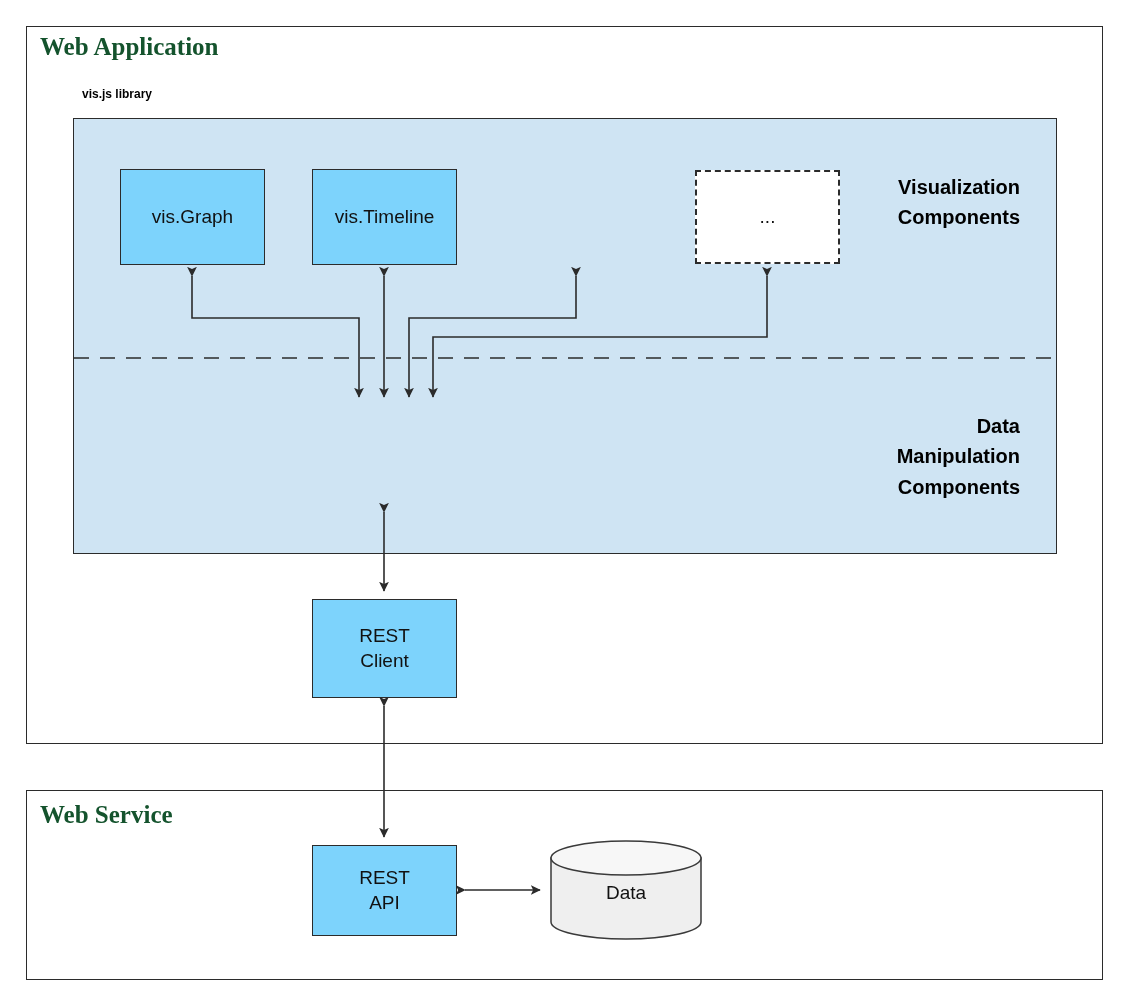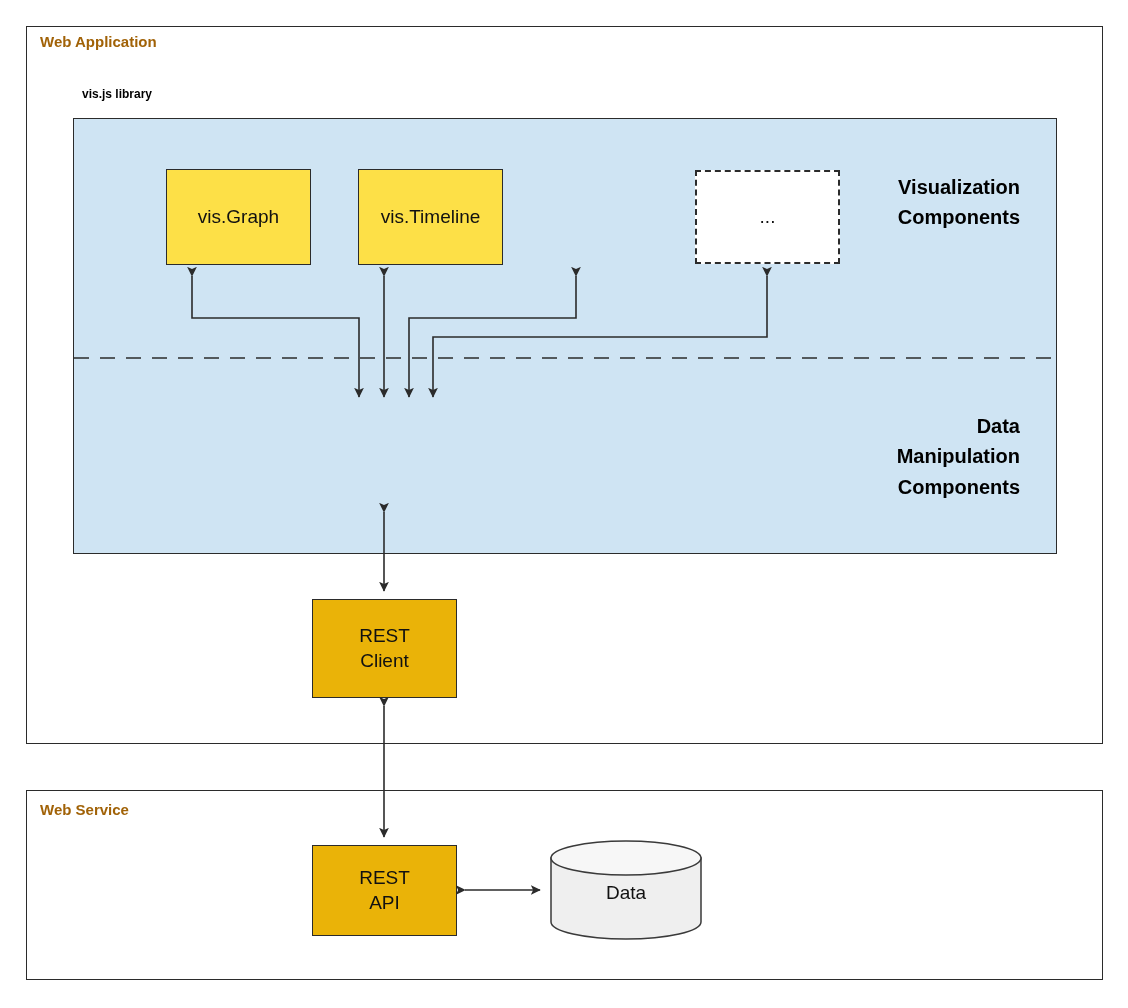"Web Application" .frame-title { color: #a16207 -> #14532d; font-family: none -> Liberation Serif, serif; font-size: 15px -> 25px }
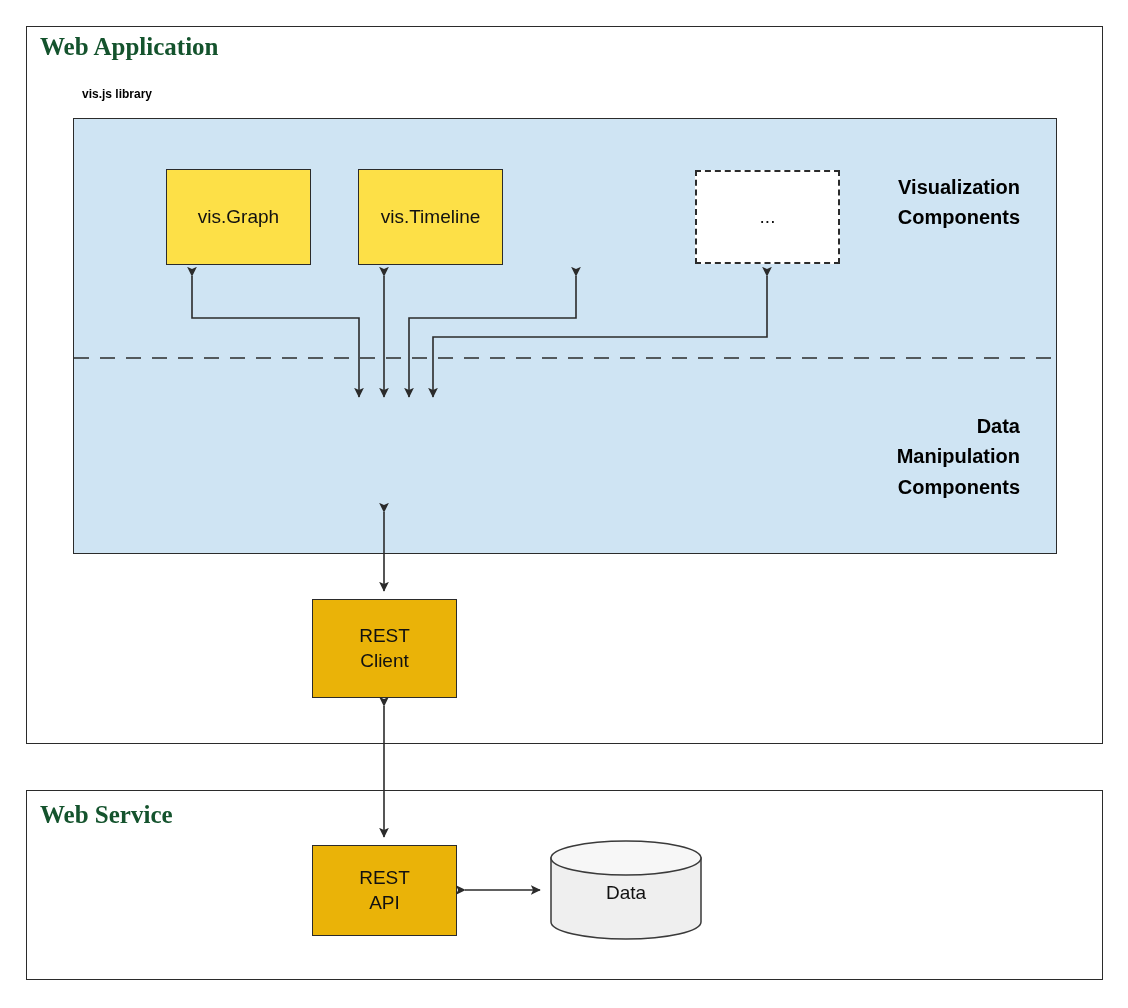"vis.Graph" .node.solid { background: #fde047 -> #7dd3fc; margin-left: 46px -> none }
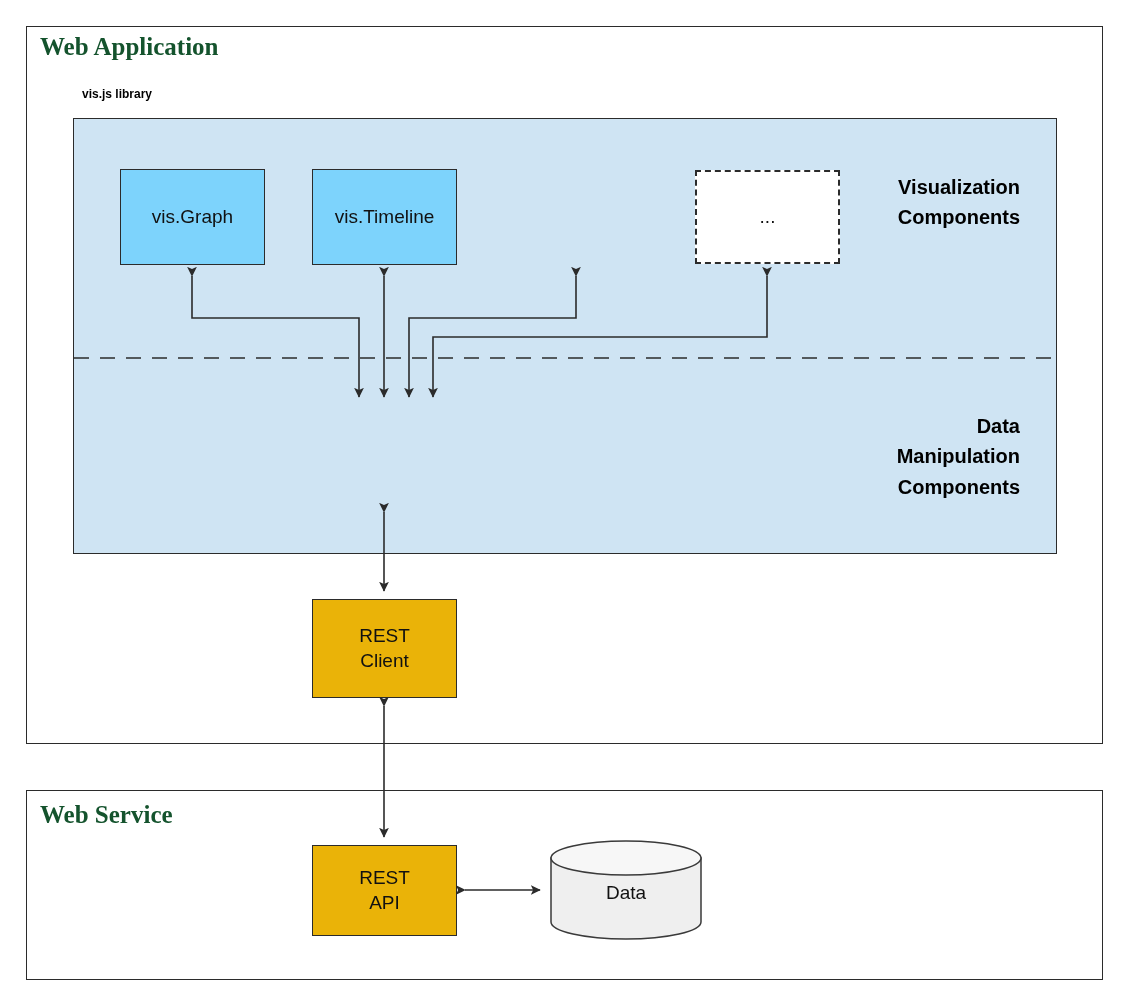"REST" .node.grey { background: #eab308 -> #7dd3fc }
